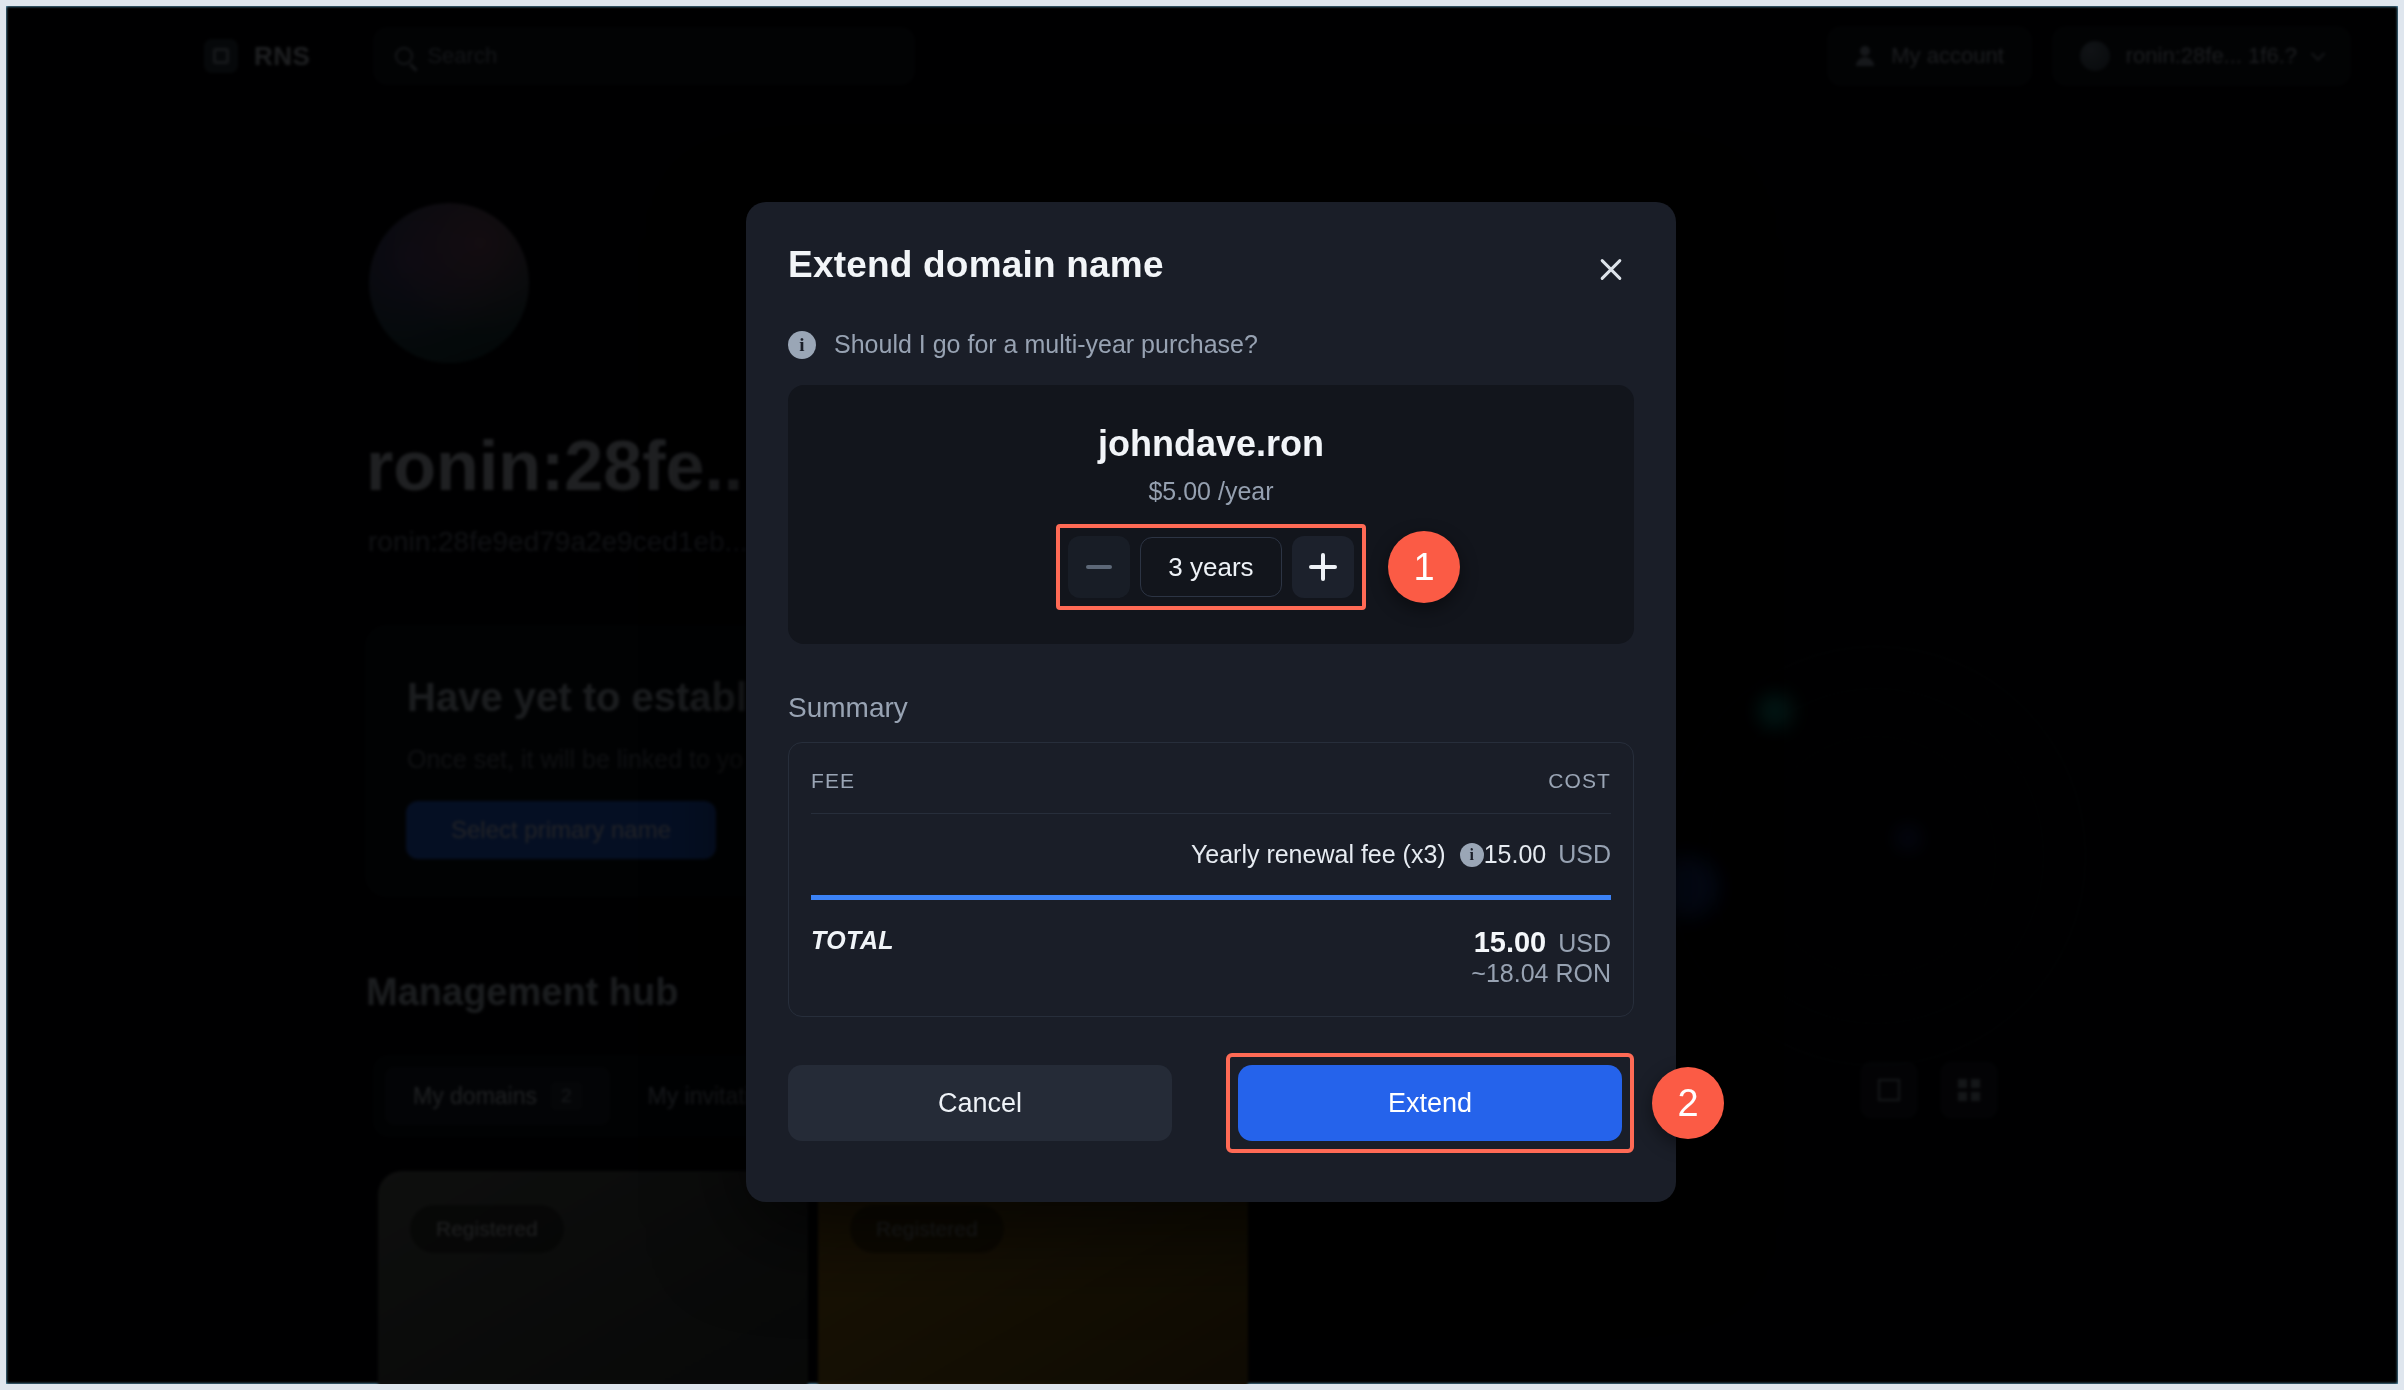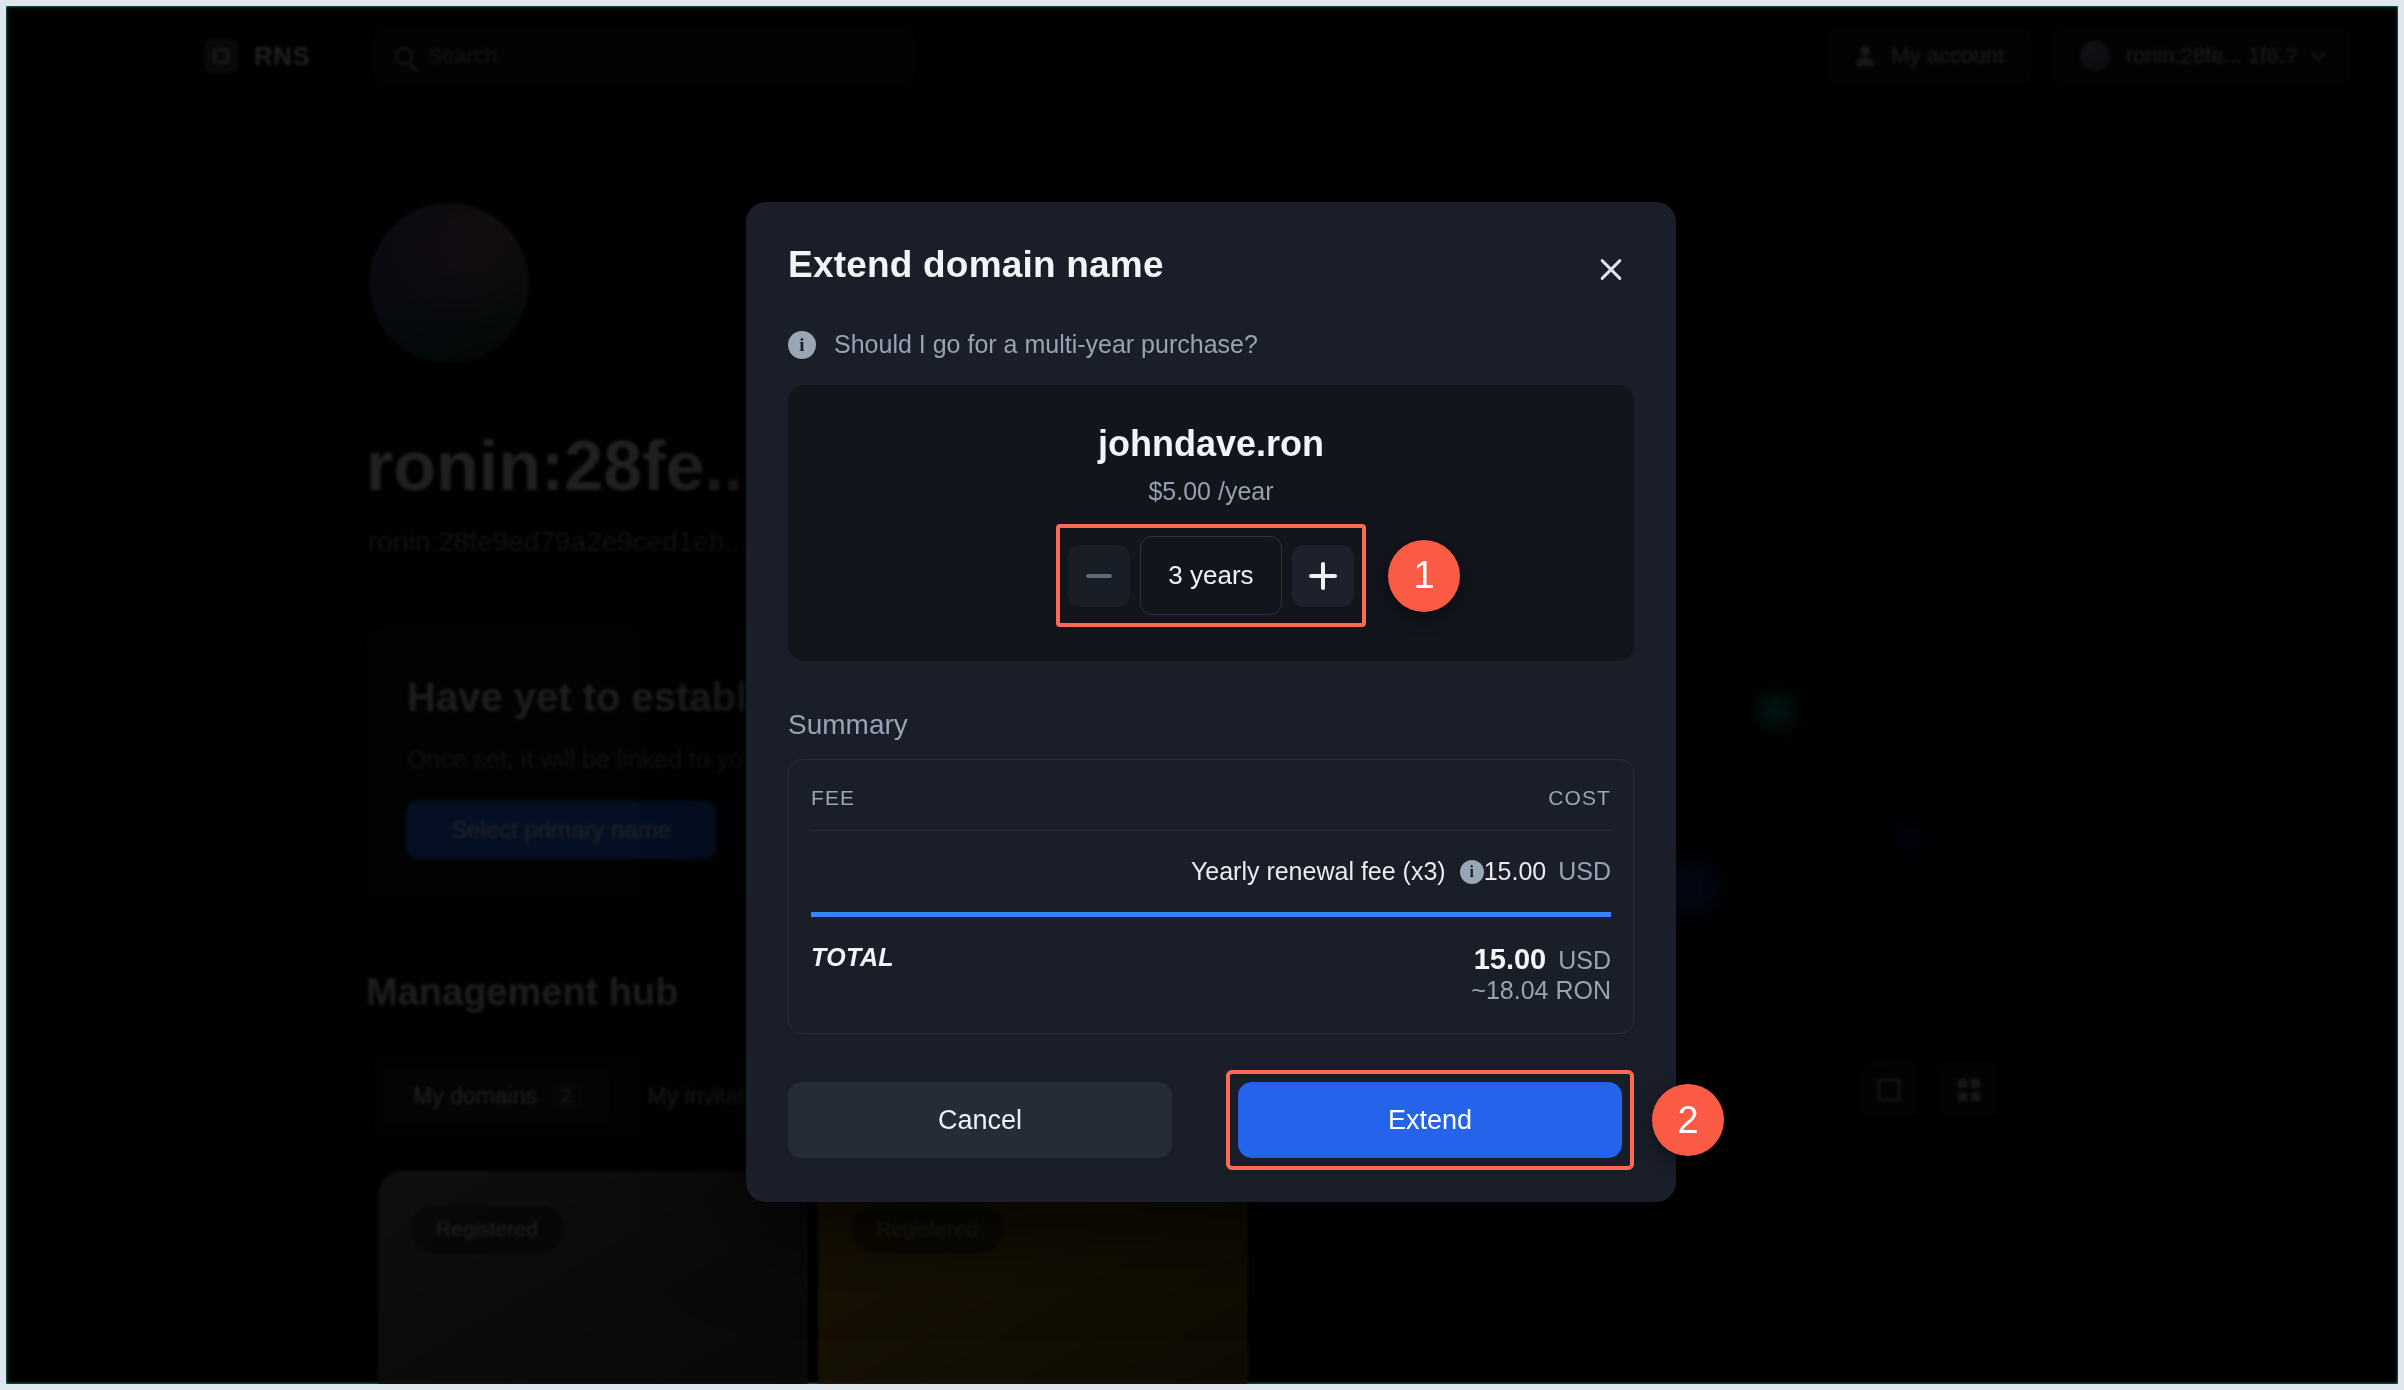"Extend domain name" #frame { background: #14b8a6 -> #7dd3fc }
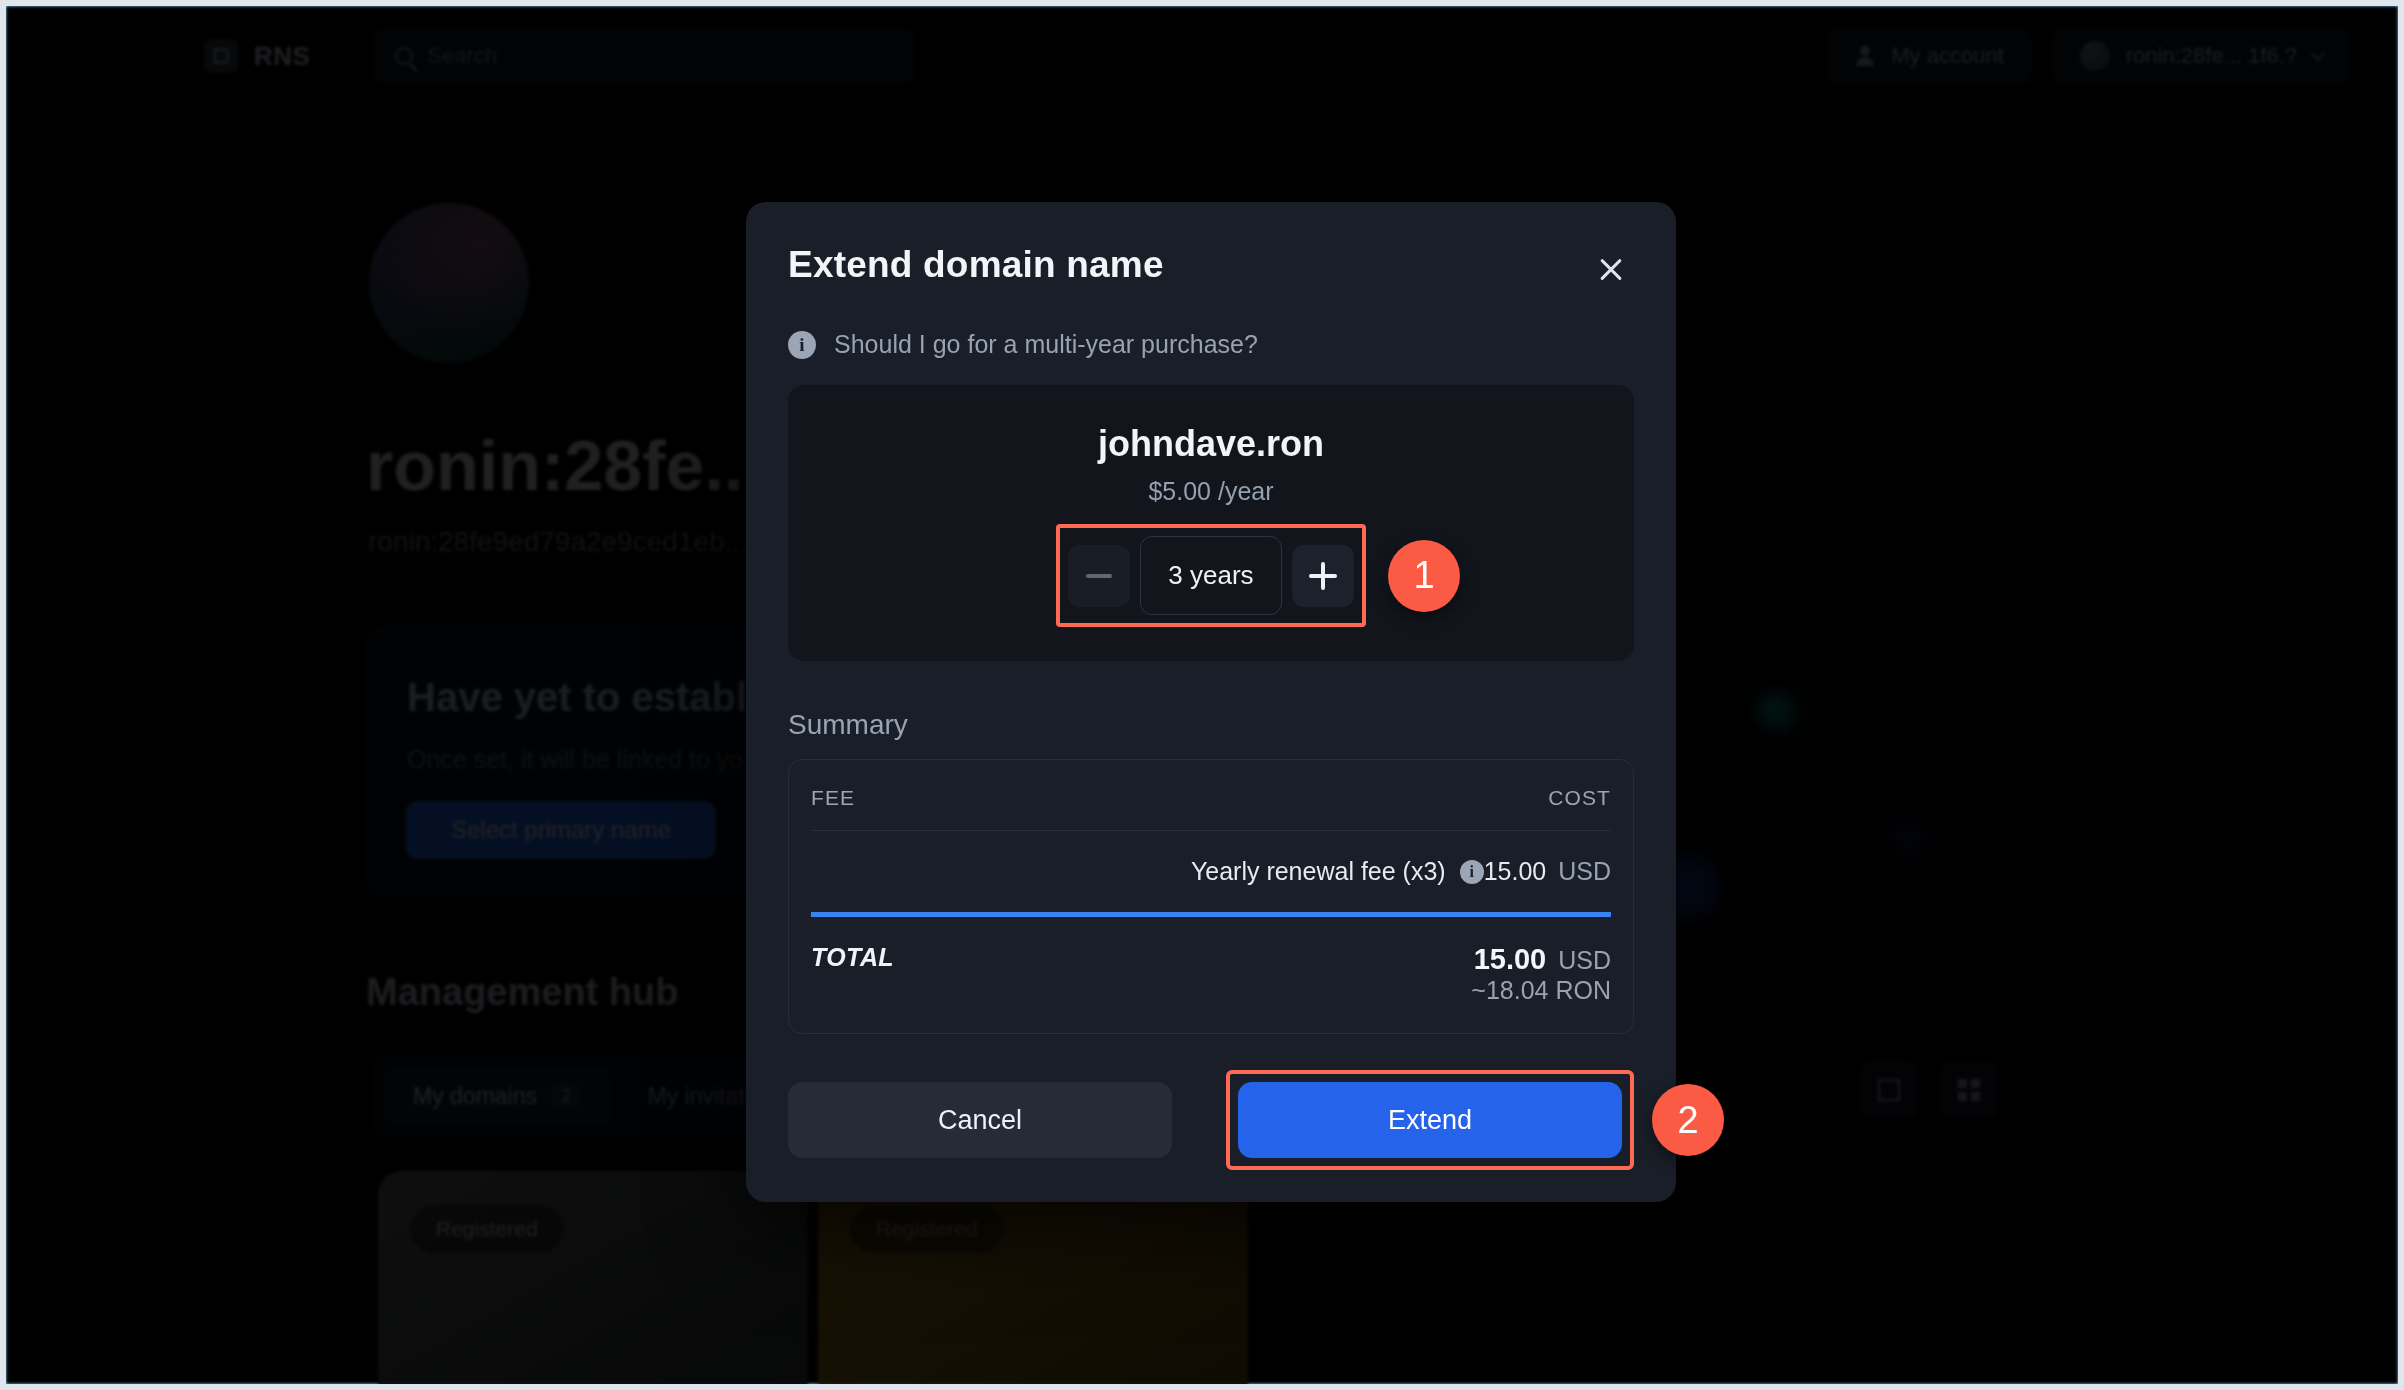"3 years" .years-field { height: 79px -> 60px }
